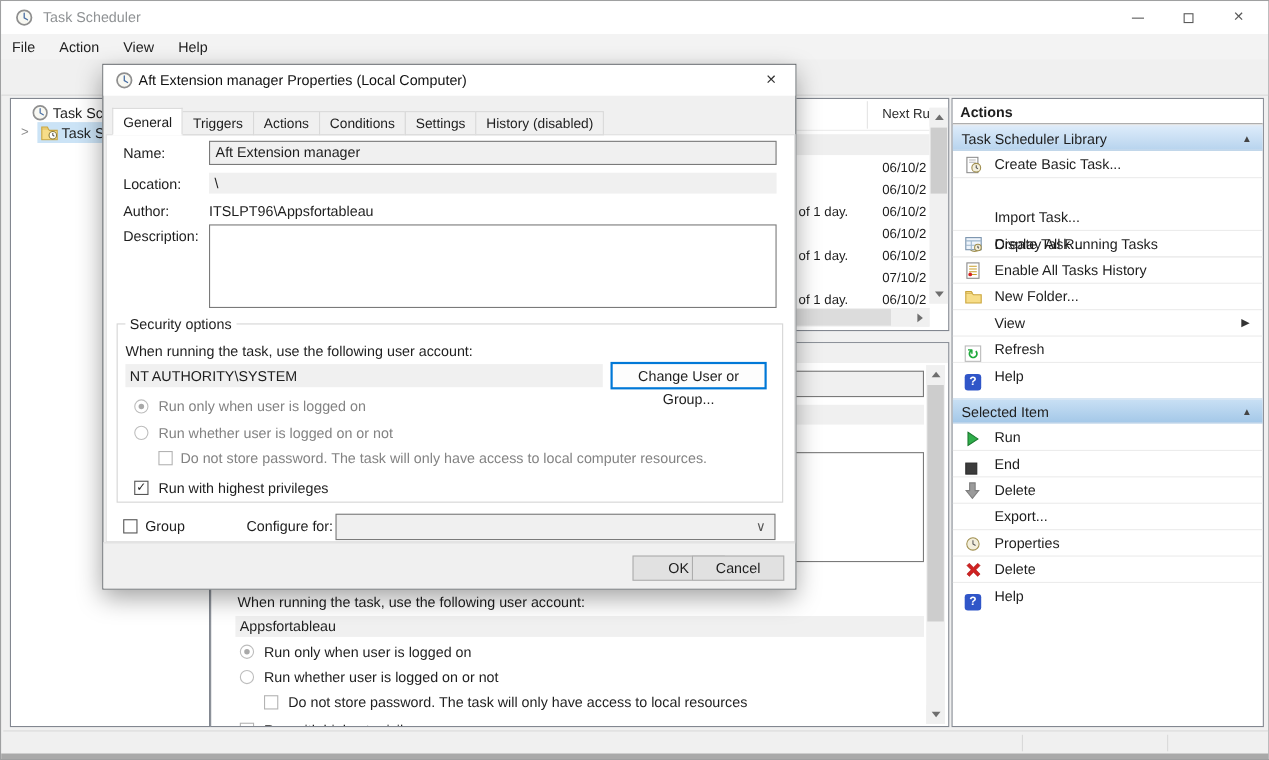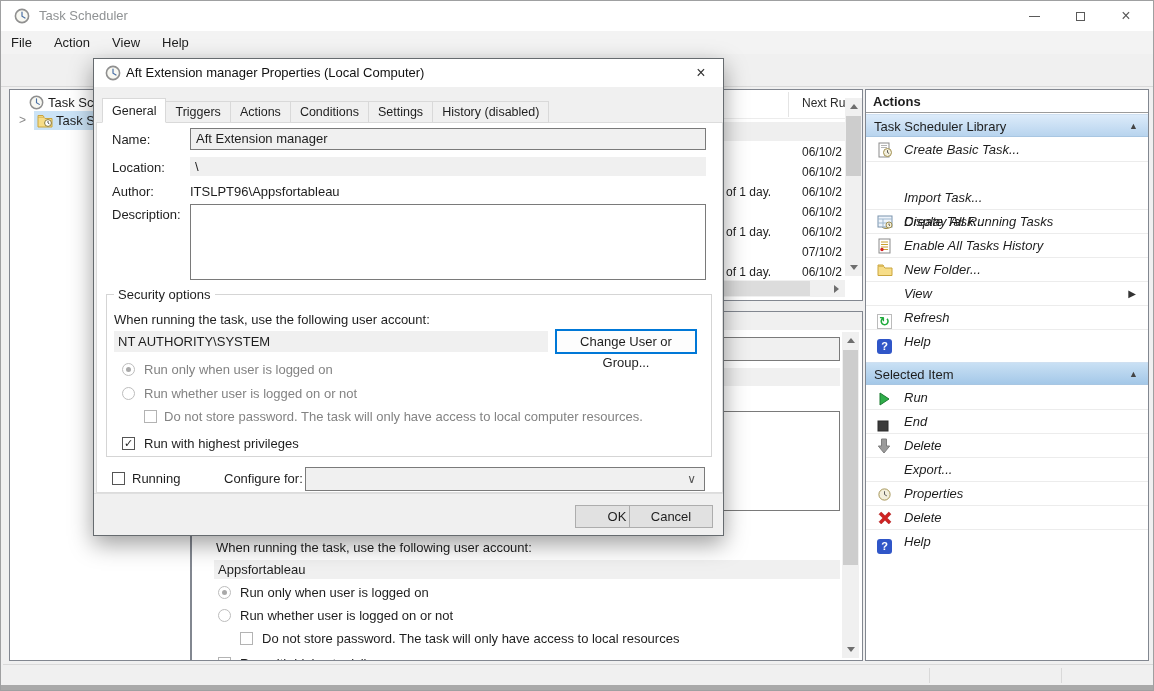"Create Basic Task..." .act-label { font-style: italic -> none }
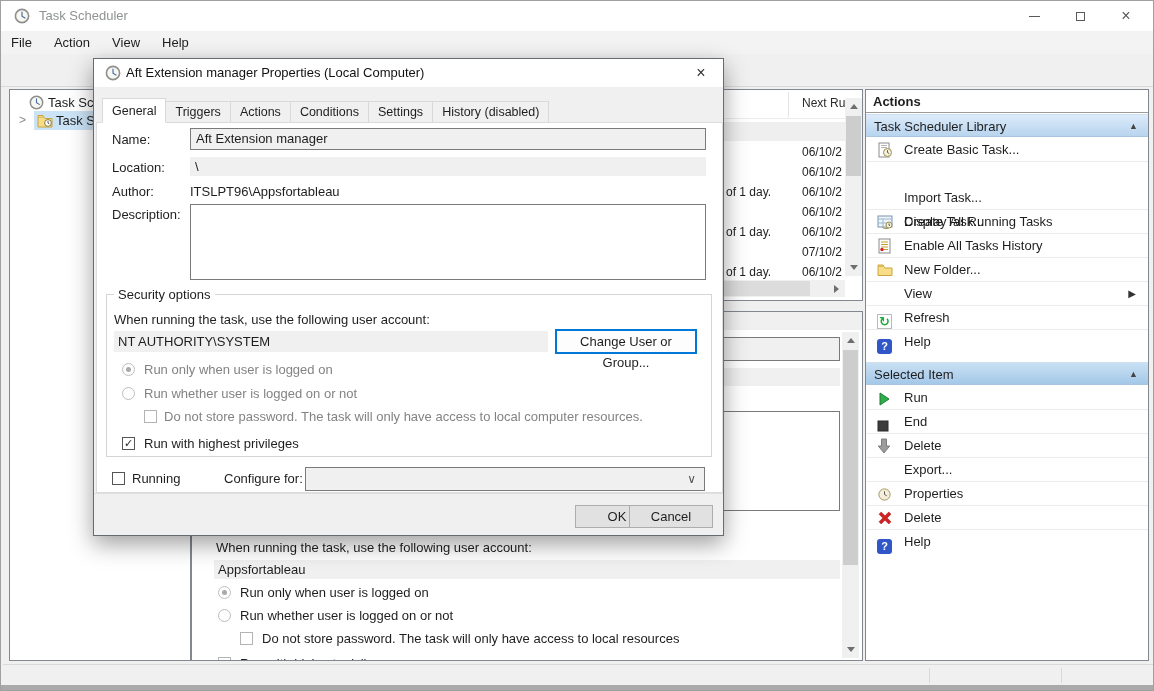"Running" span.abs { text: Running -> Group }
